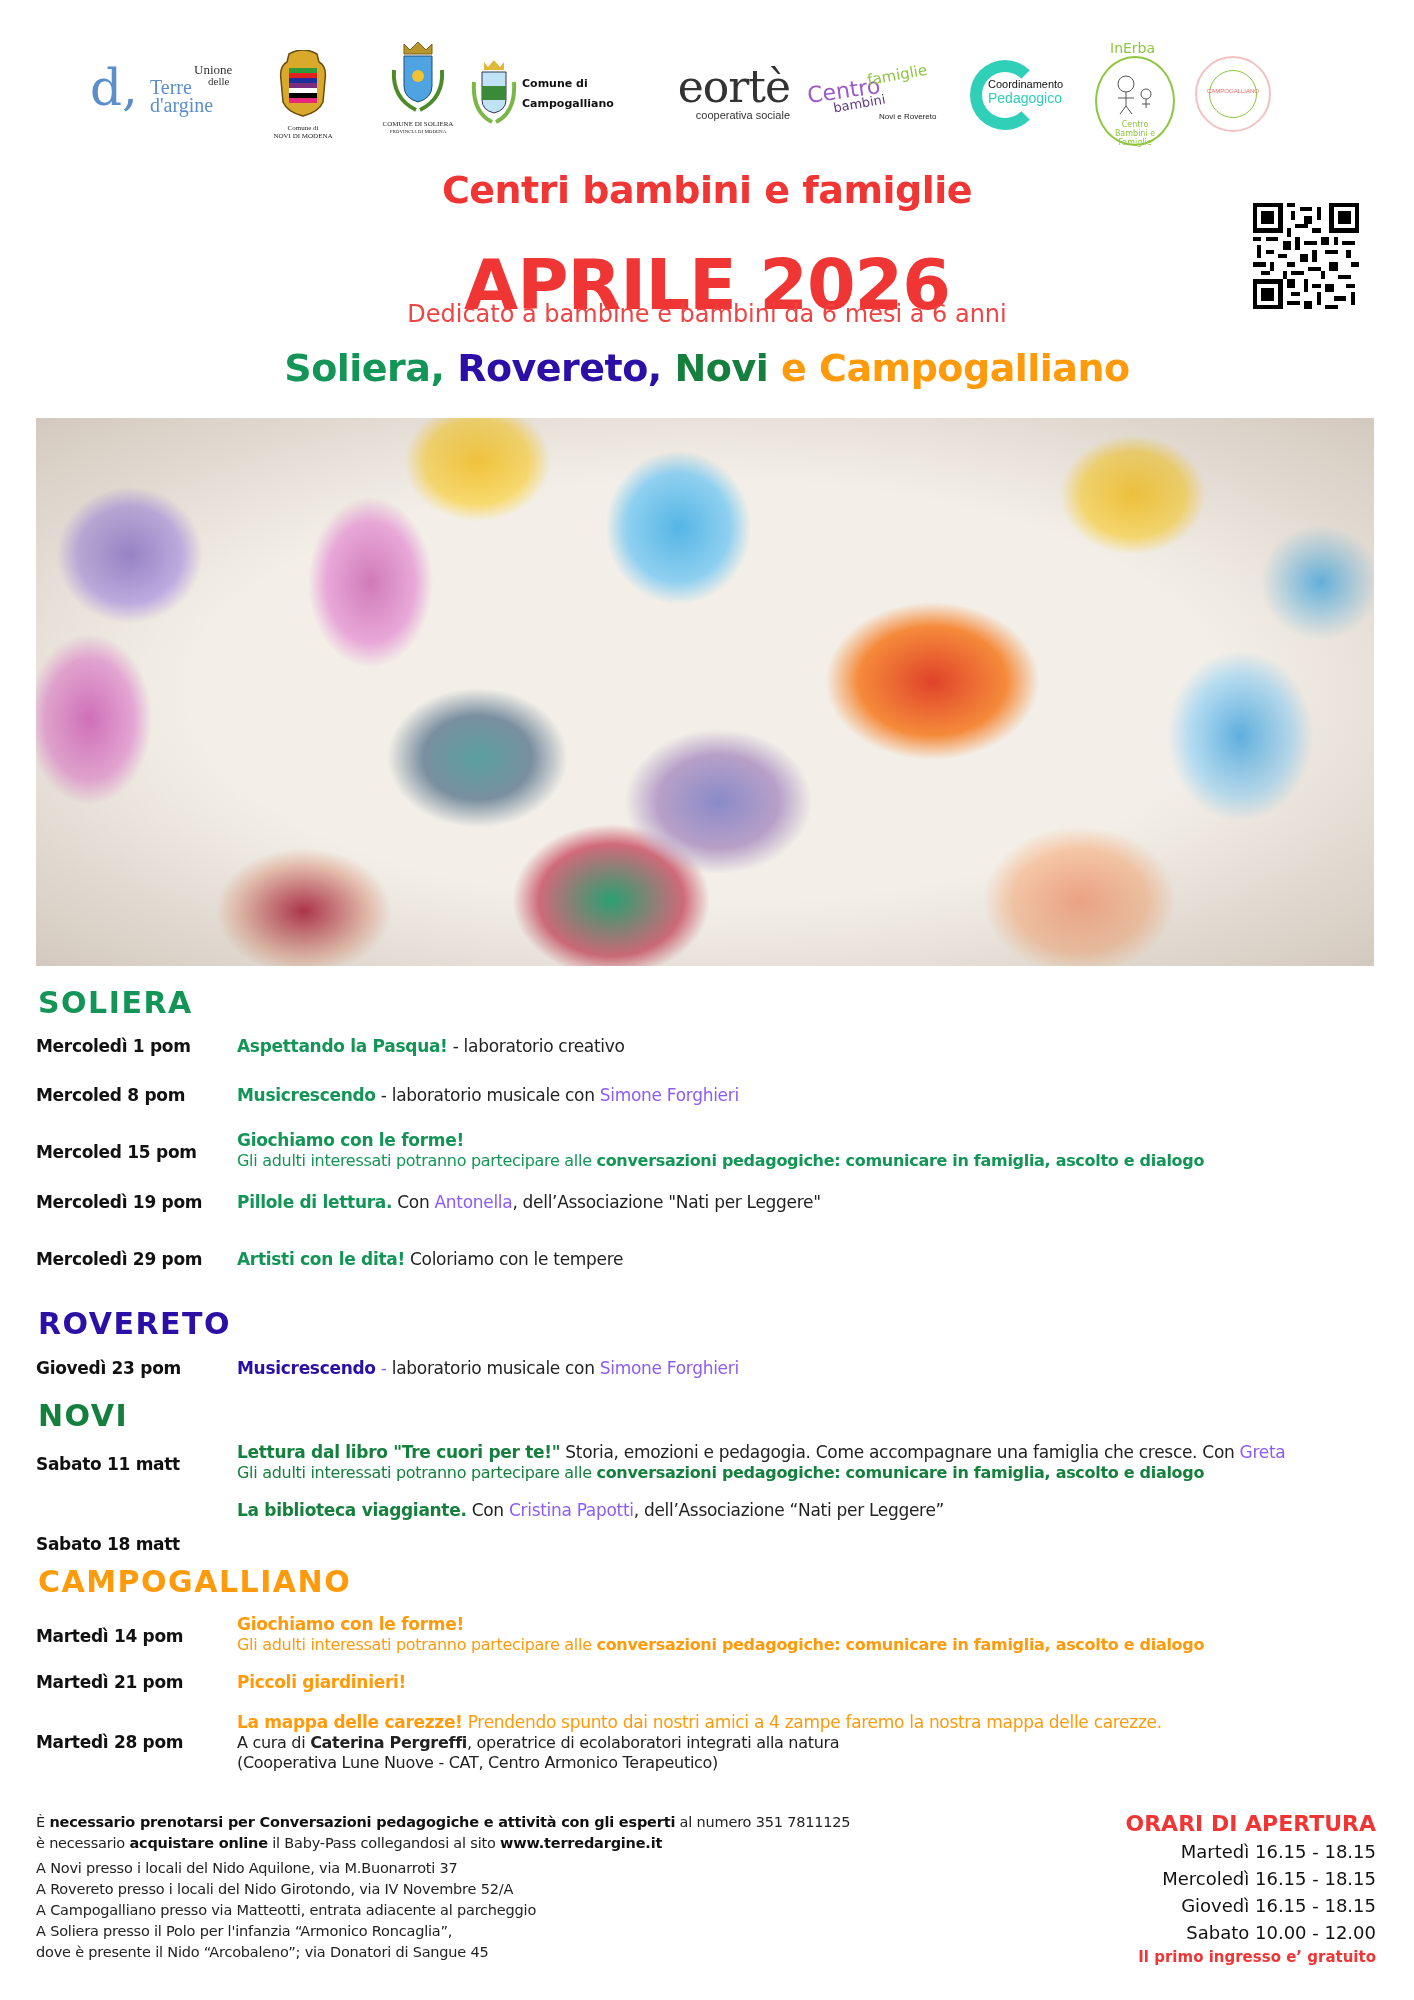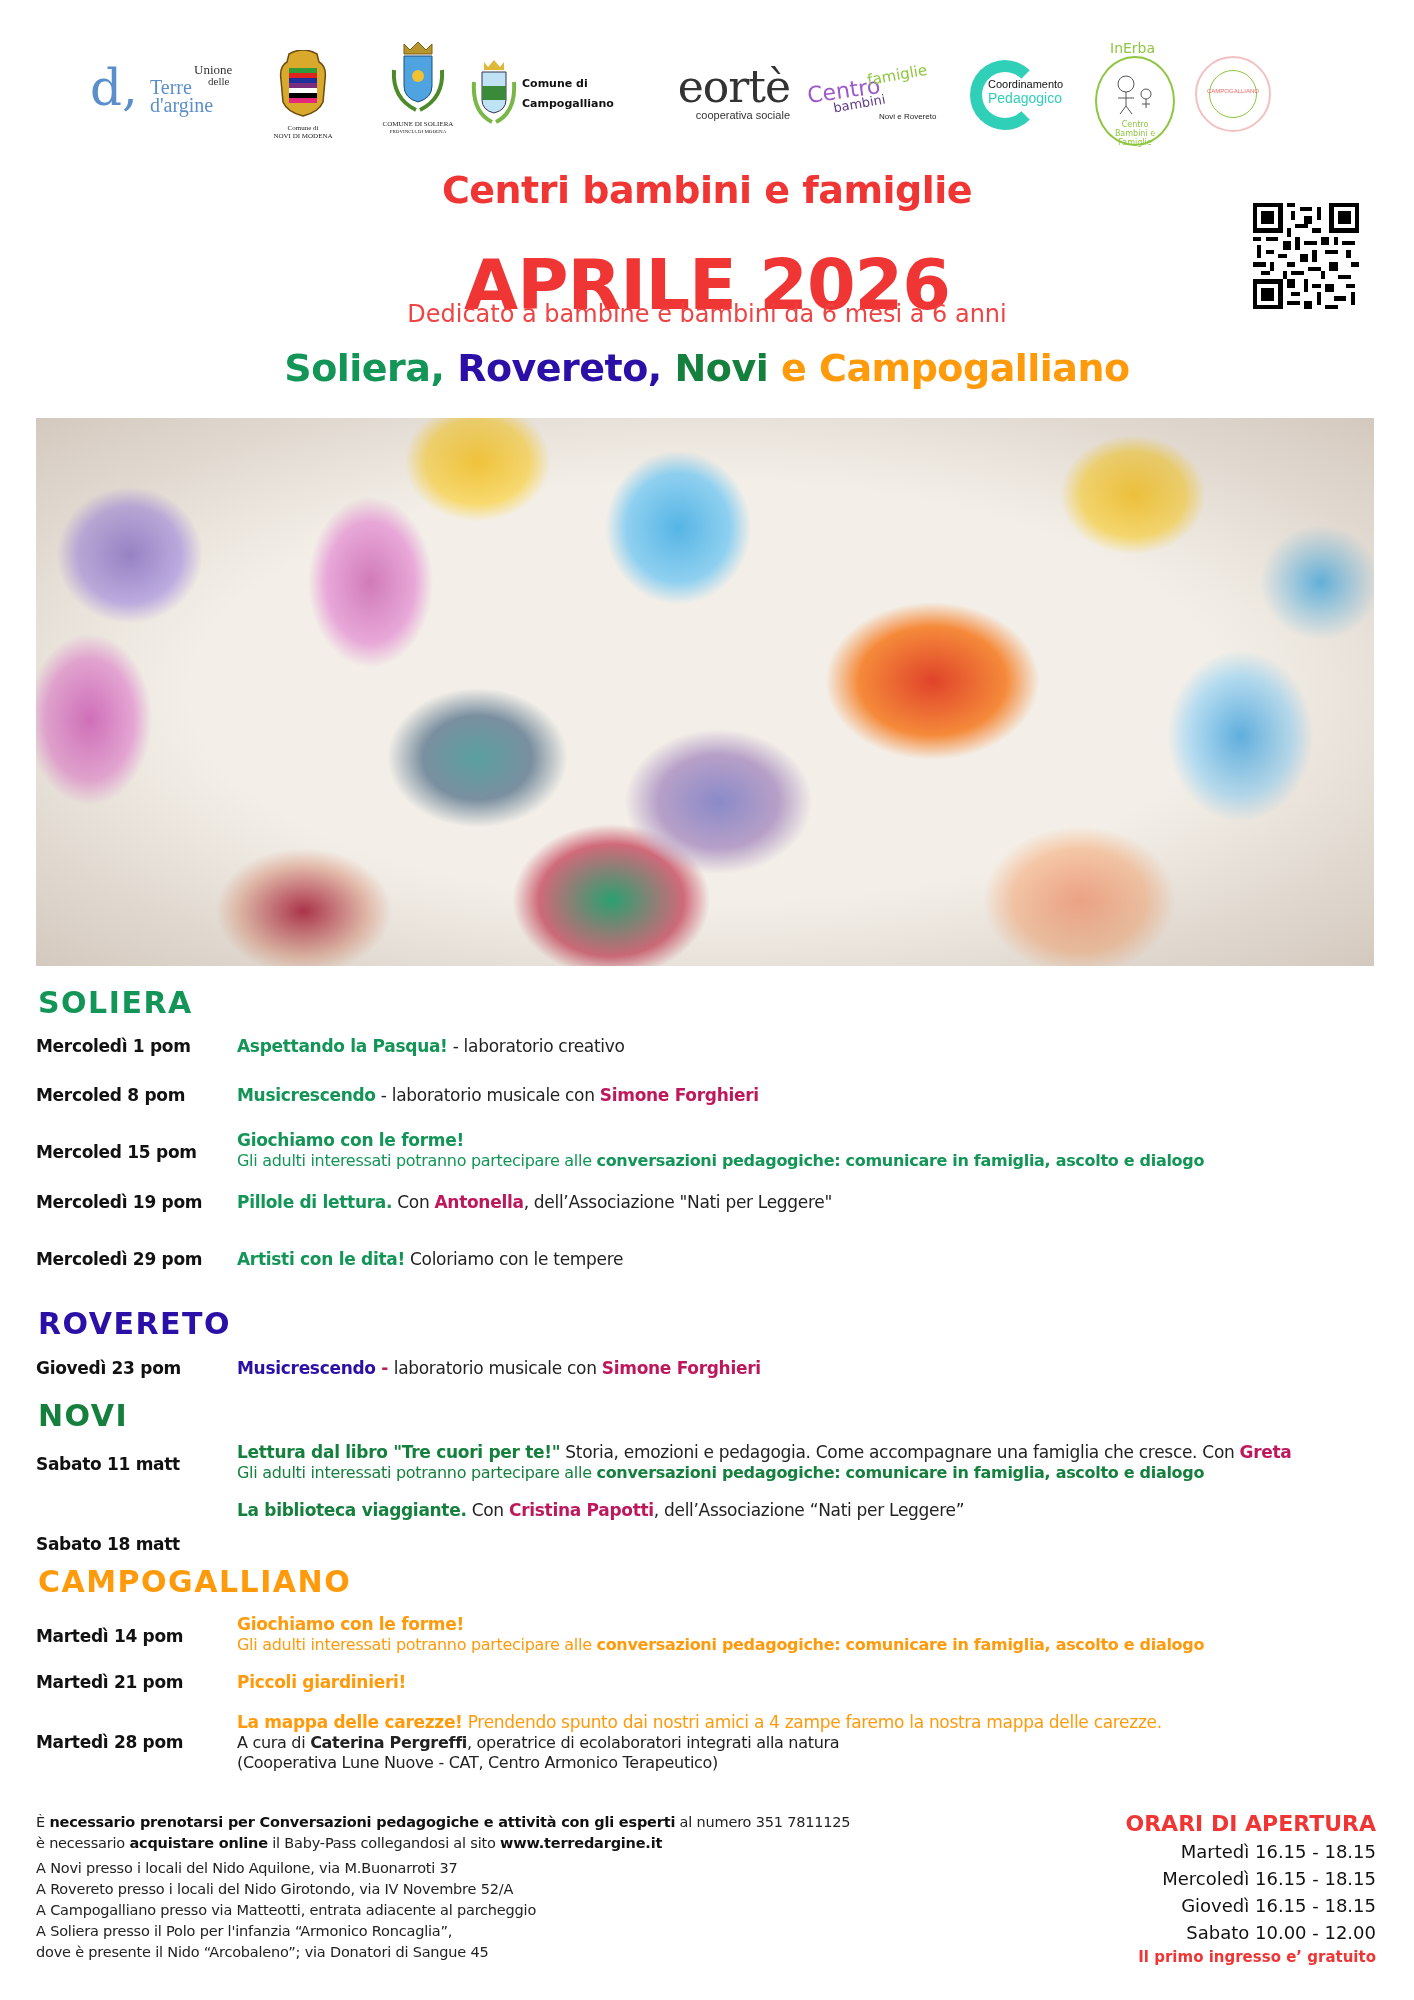"Simone Forghieri" .row .desc .b { color: #be185d -> #8b5cf6; font-weight: bold -> normal }
